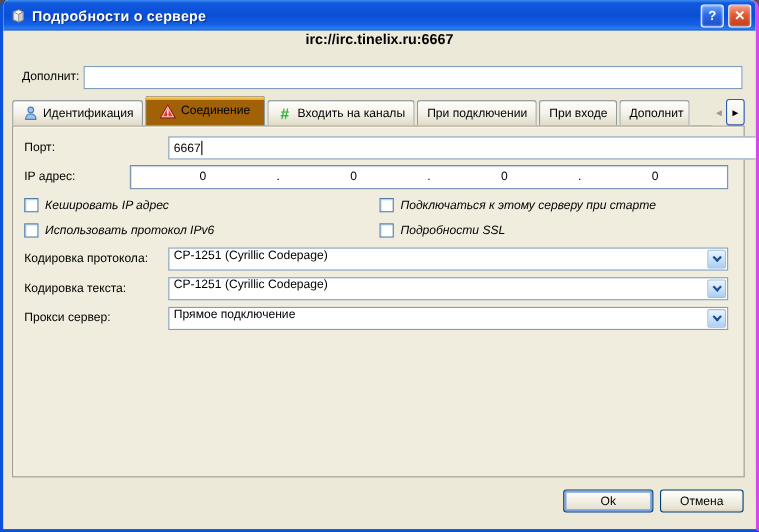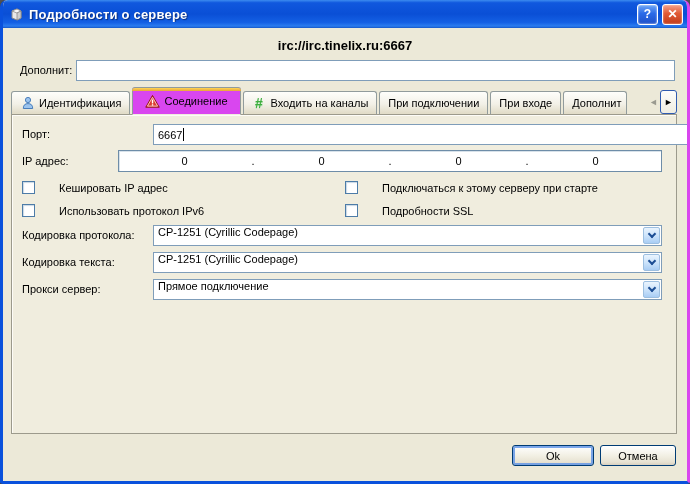"irc://irc.tinelix.ru:6667" .server-url { padding-top: 10px -> none }
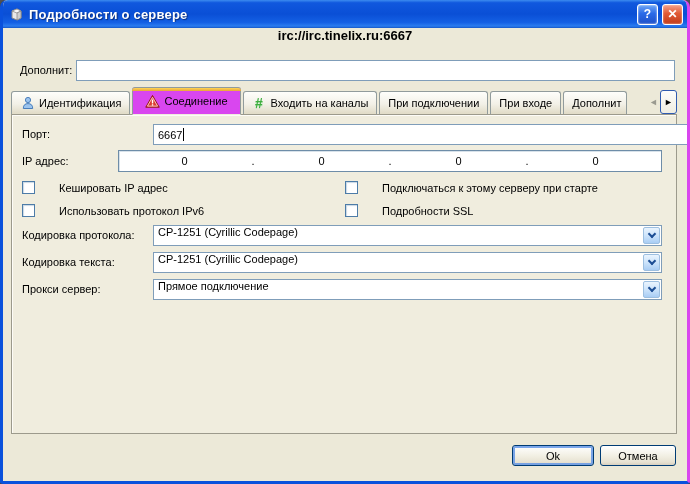"Соединение" .tab.active { background: #d946ef -> #a16207 }
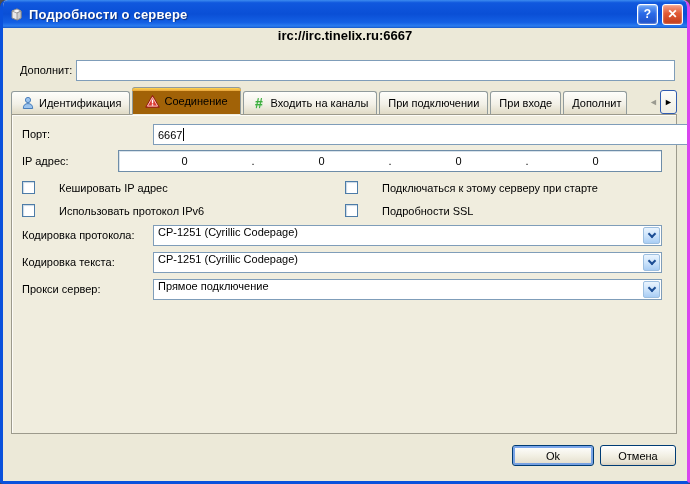"Кешировать IP адрес" .cb { align-items: flex-end -> center; font-style: none -> italic; gap: 24px -> 6px }
